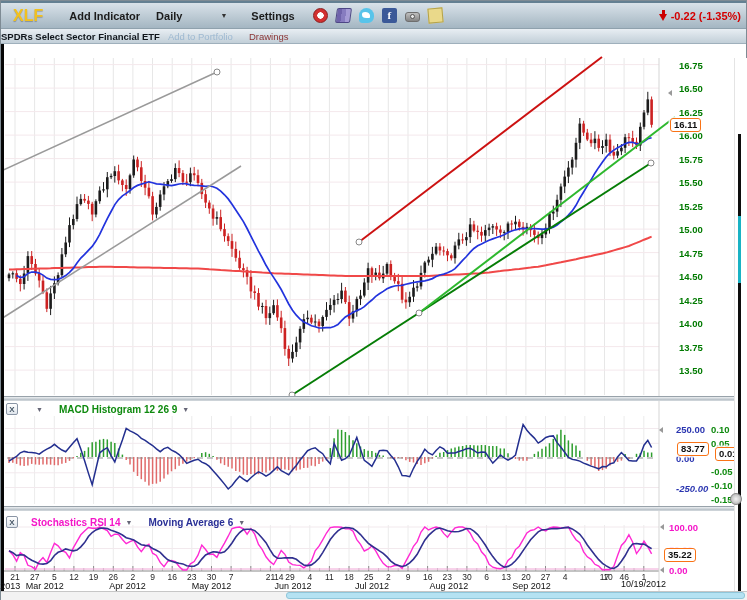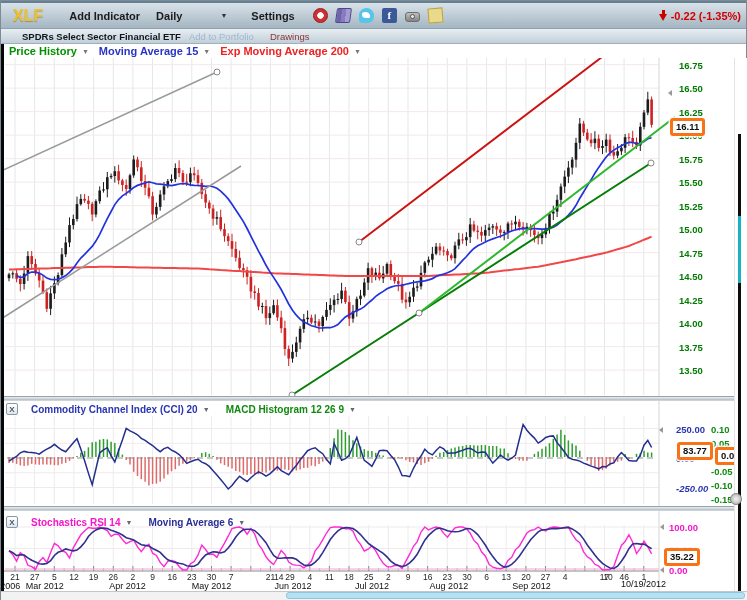"SPDRs Select Sector Financial ETF" #etfname { margin-left: 21px -> 0 }
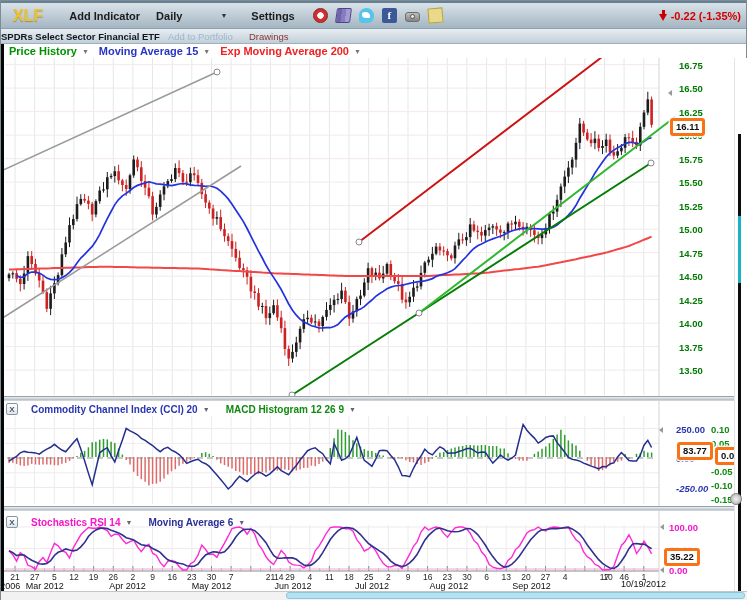"Price History" div { html: <div> <span>Price History</span> <span>▼</span> <span>Moving Average 15</span> <span>▼</span> <span>Exp Moving Average 200</span> <span>▼</span> </div> -> none }
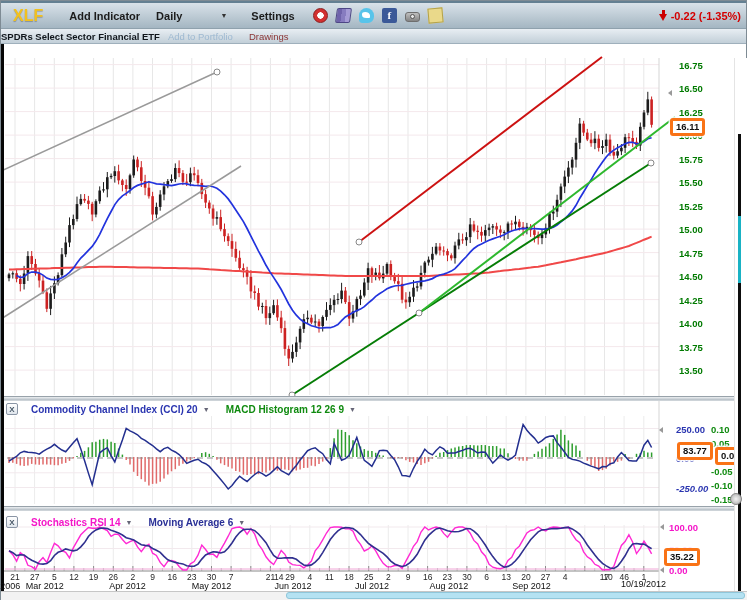"16.11" .badge { border: 3px solid #f97316 -> 1px solid #f97316 }
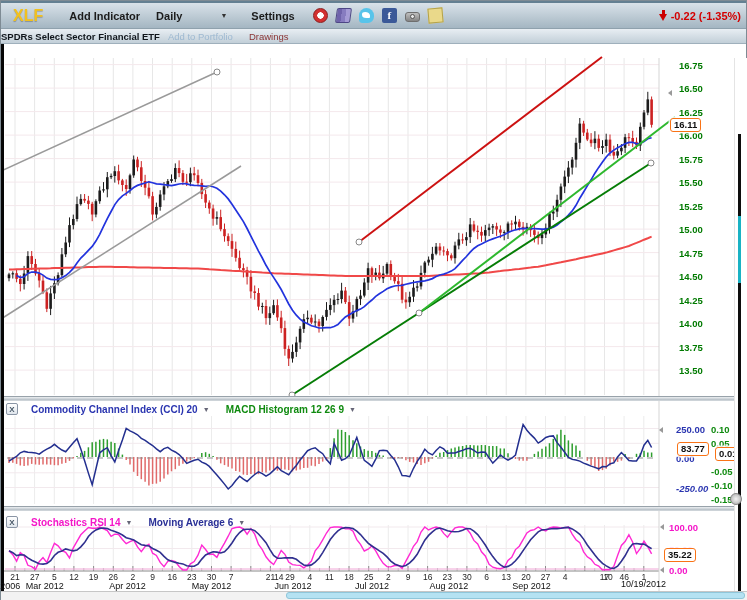"Commodity Channel Index (CCI) 20" span.ccicol { html: <span>Commodity Channel Index (CCI) 20</span> -> none }
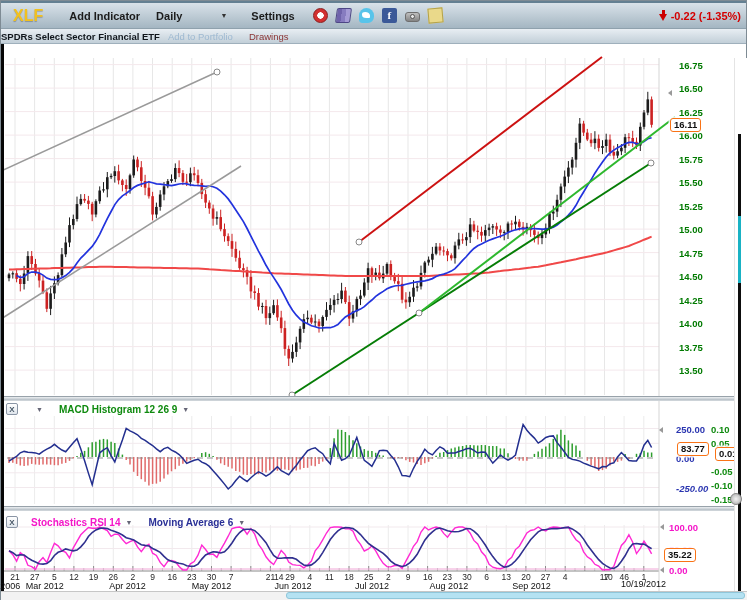"2006" span.mon { text: 2006 -> 2013 }
